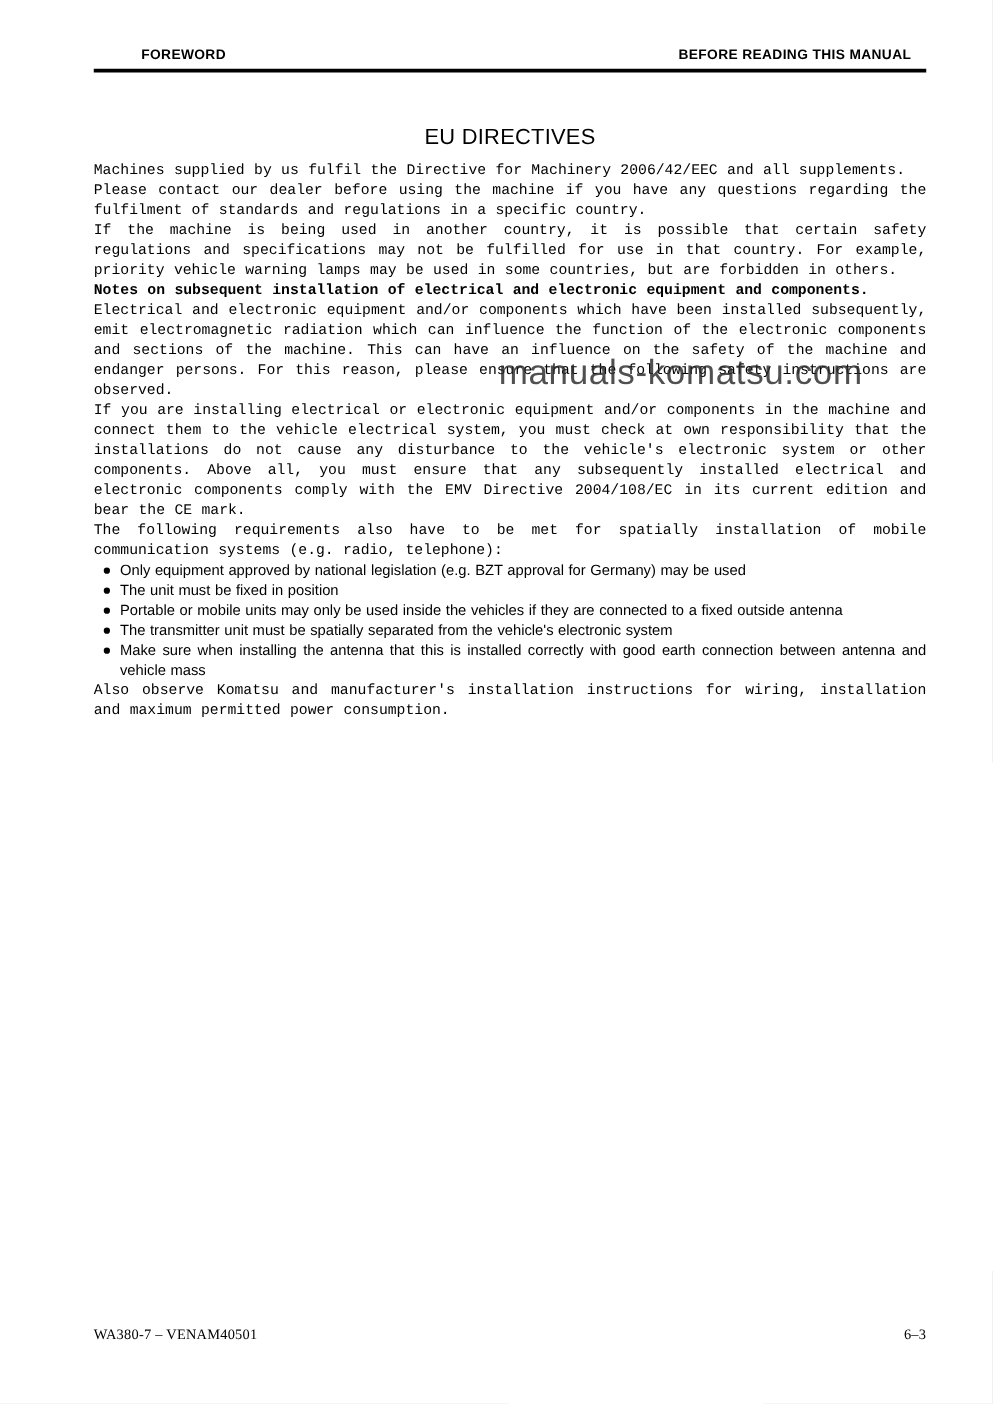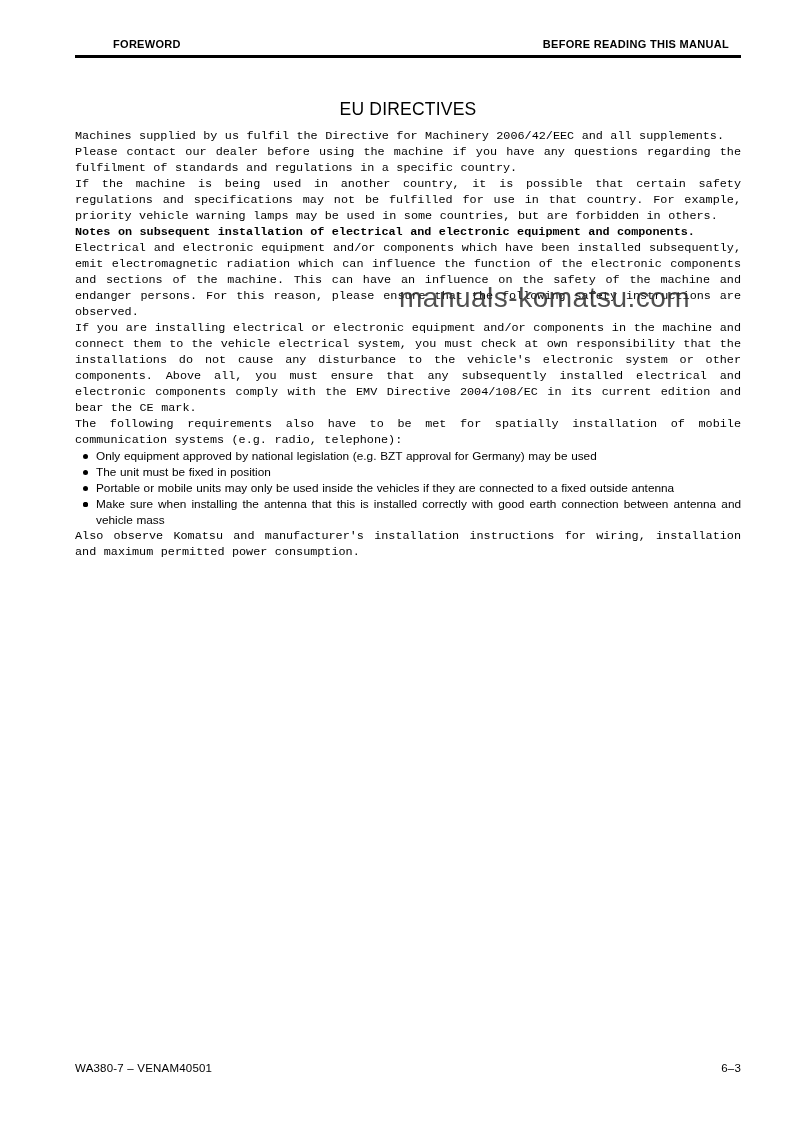"The transmitter unit must be" span { html: none -> <span>The transmitter unit must be spatially separated from the vehicle's electronic system</span> }
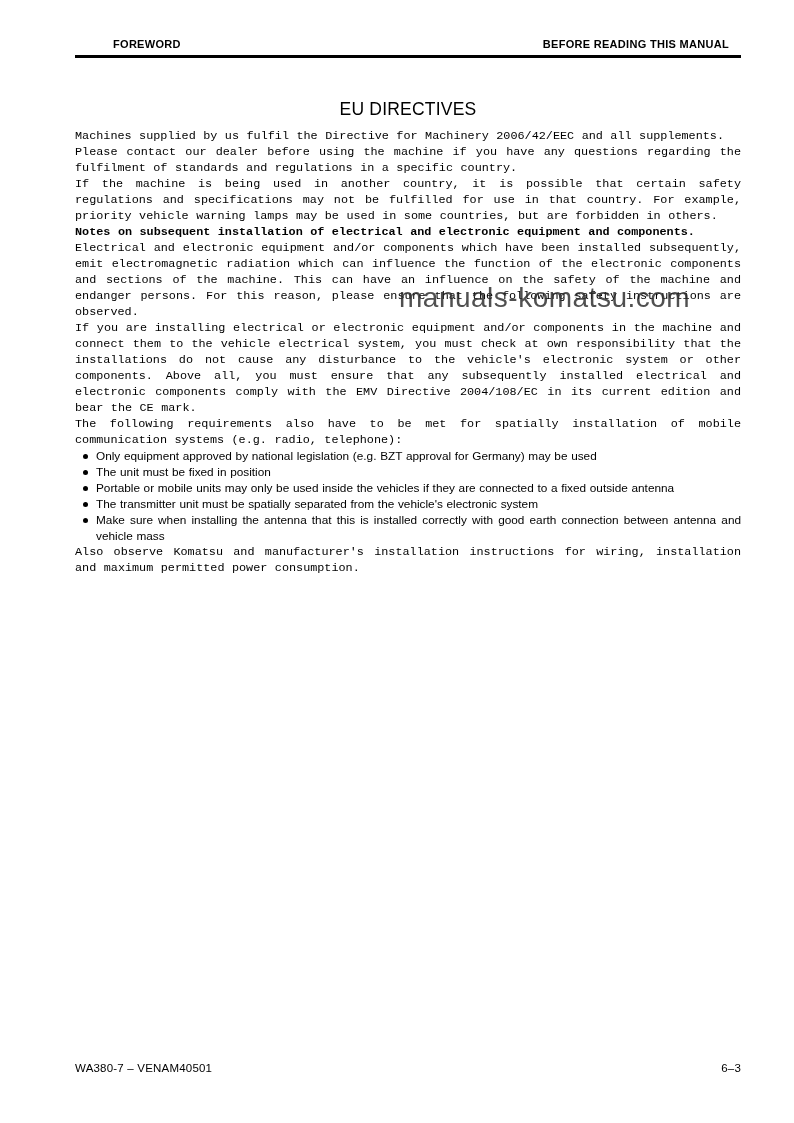"WA380-7 – VENAM40501" .page-footer { font-family: none -> Liberation Serif, serif }
